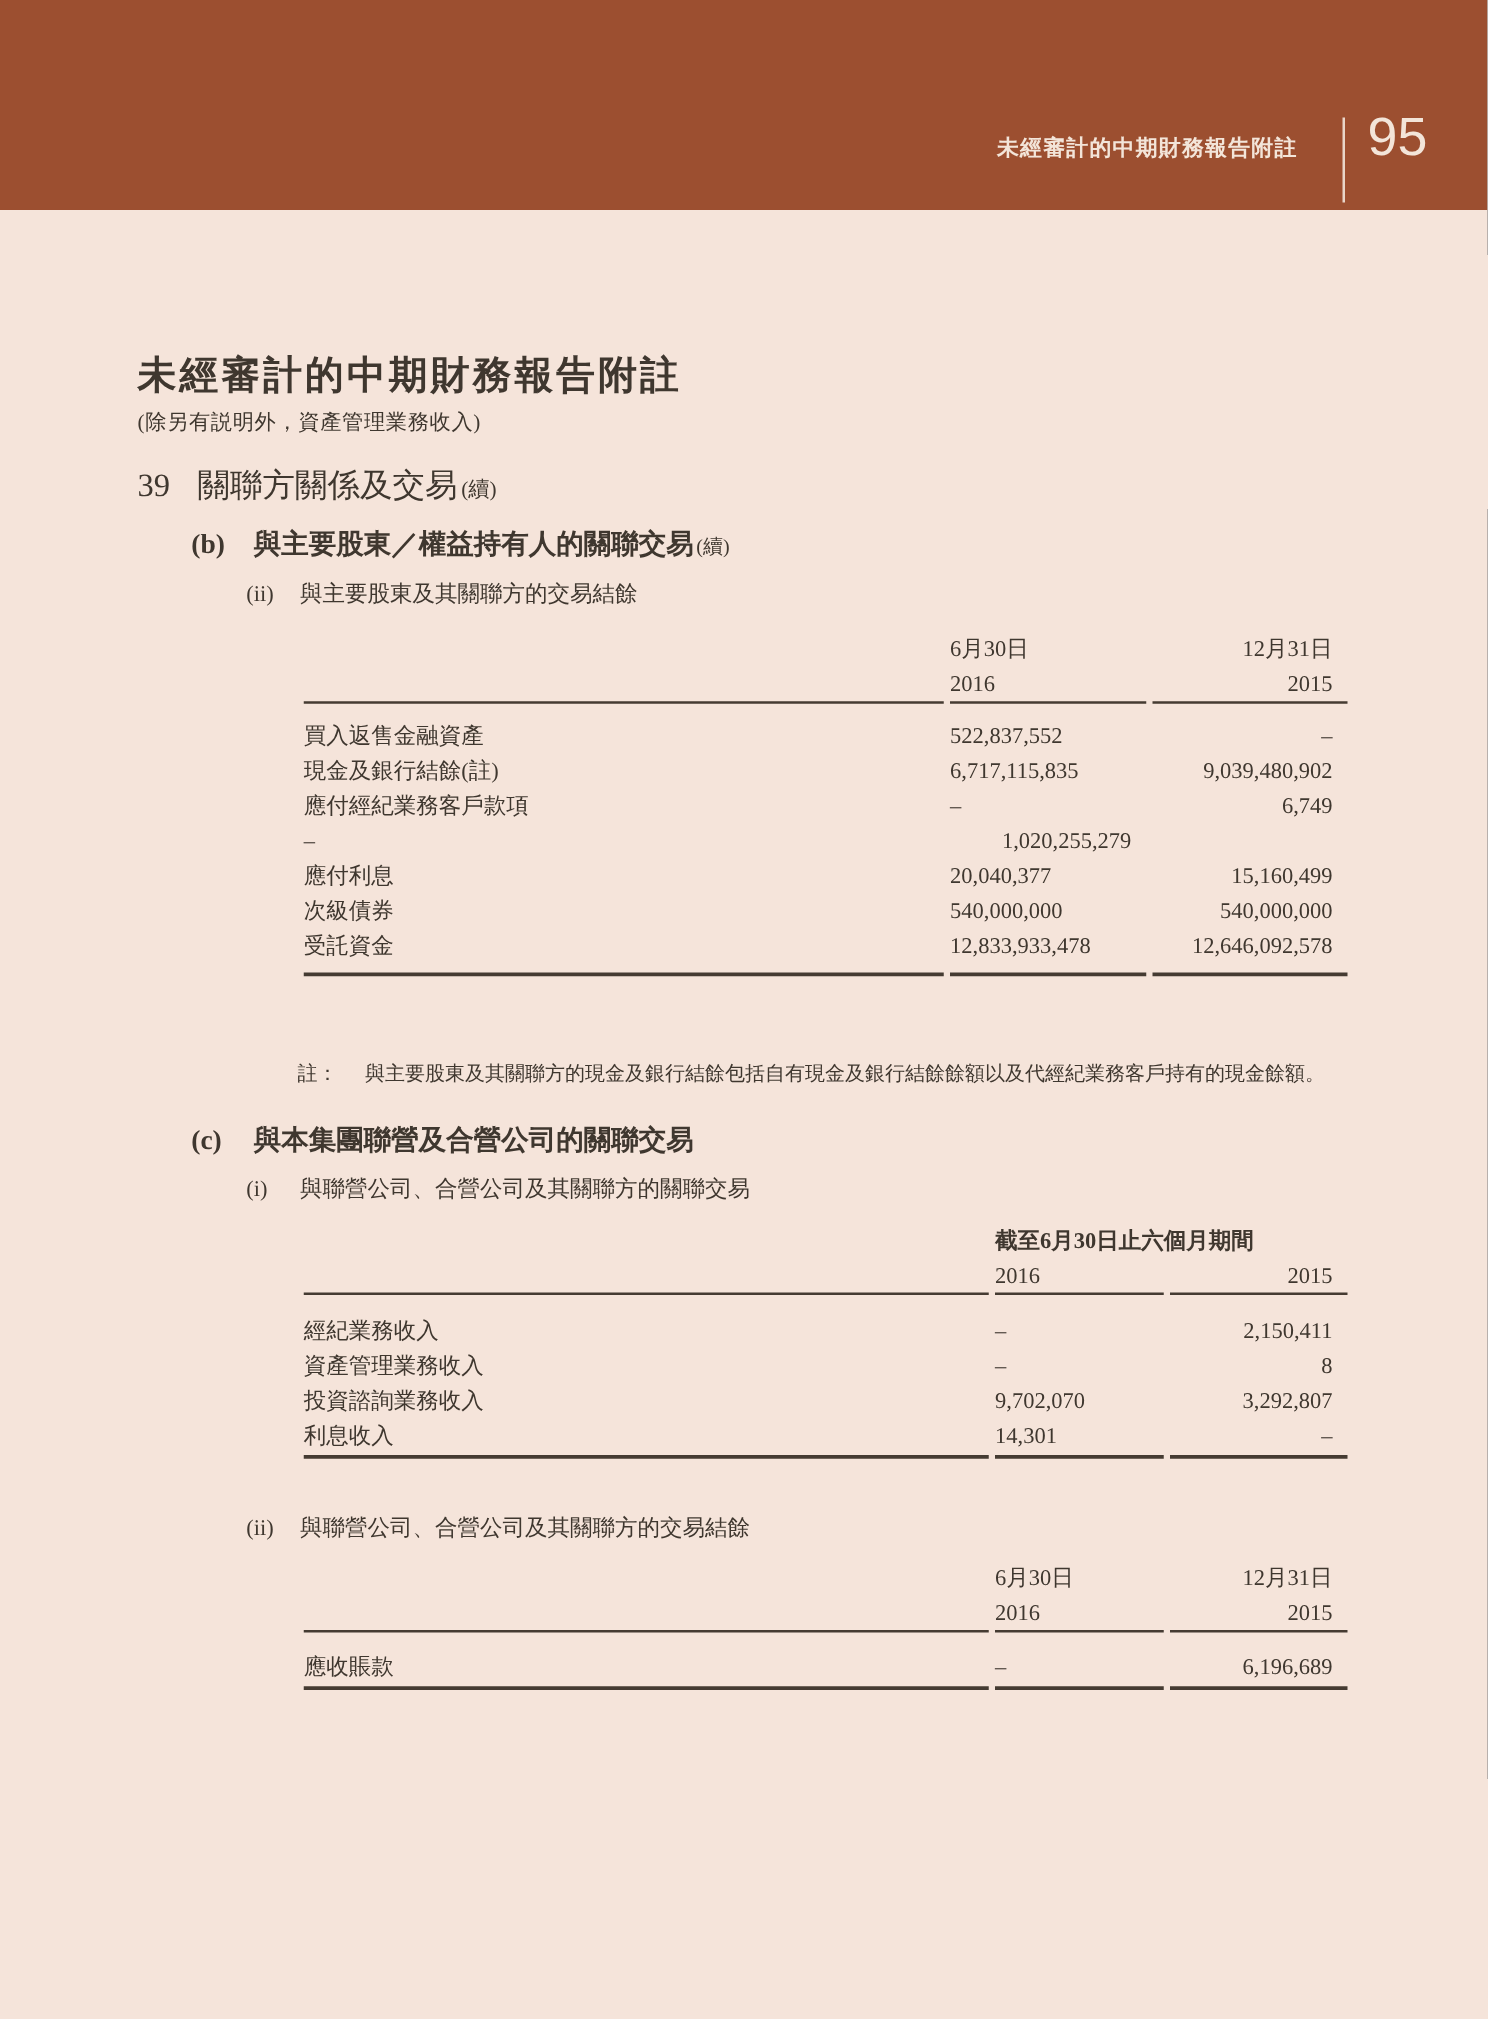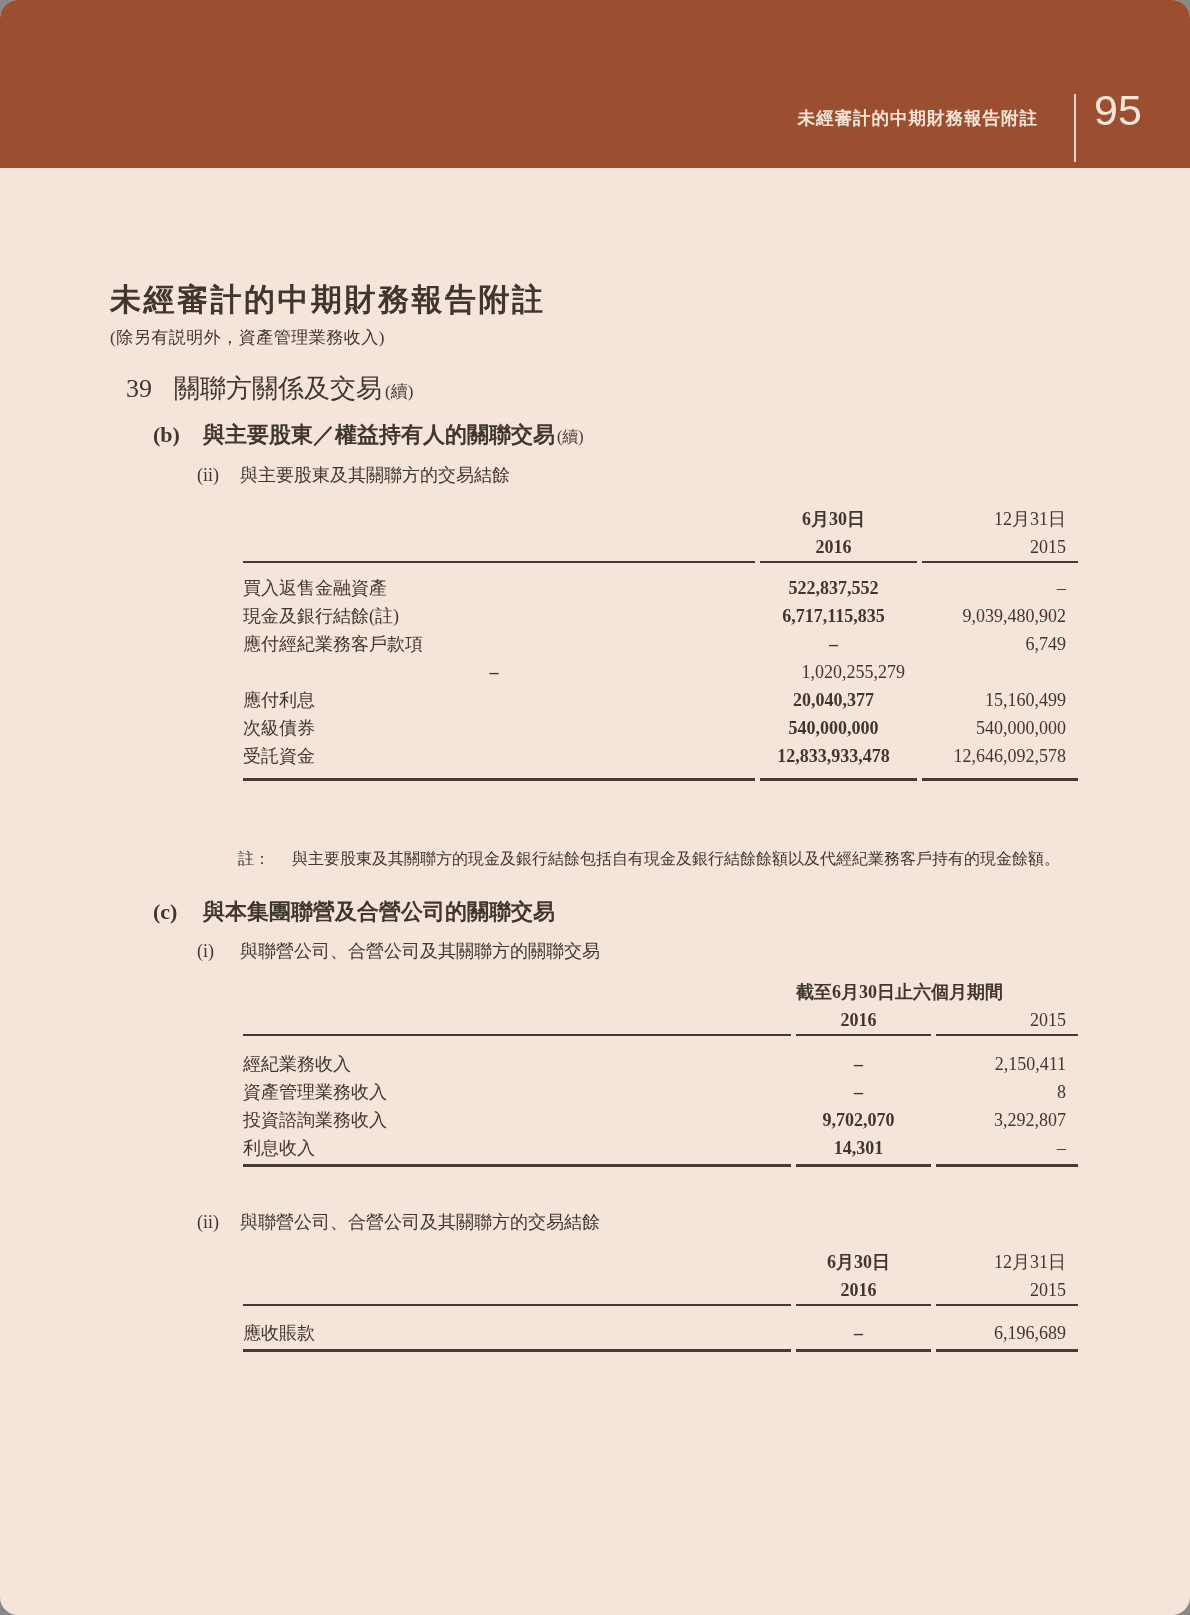"未經審計的中期財務報告附註" .page { border-radius: 18px -> none }
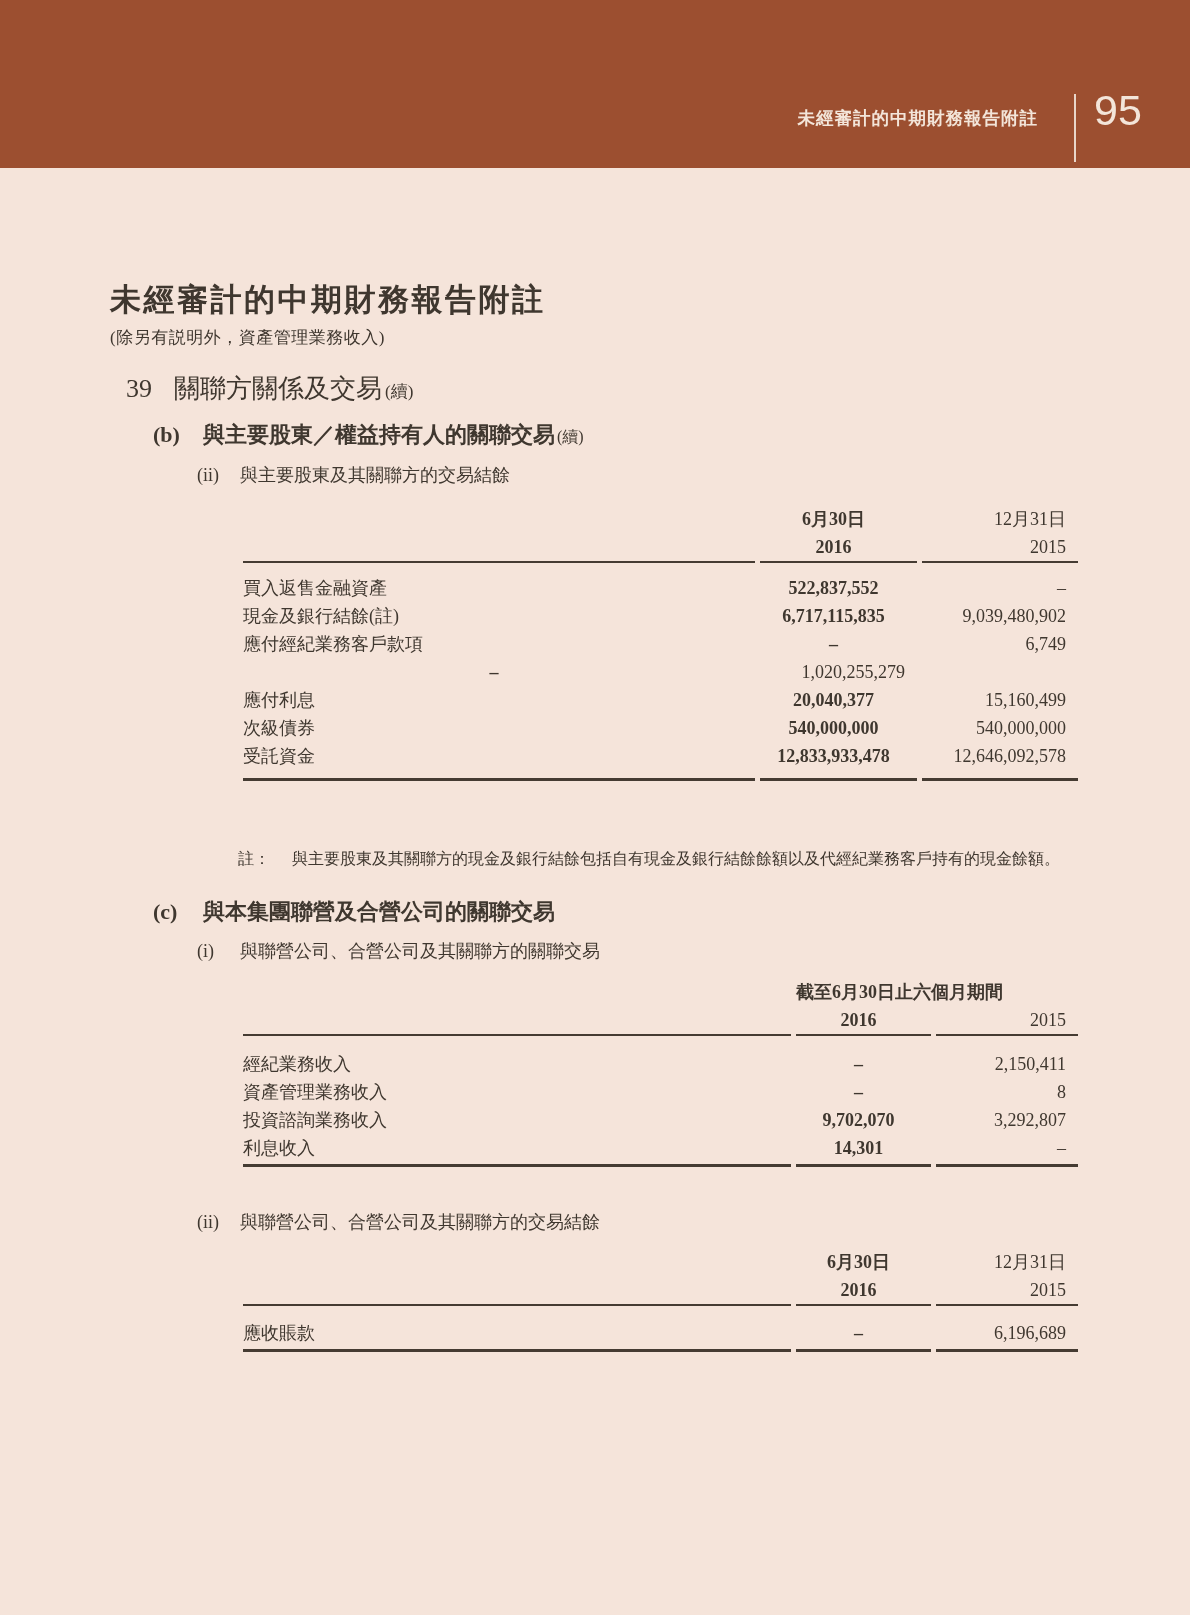"39" .sec39 .sec-num { margin-left: 16px -> none }
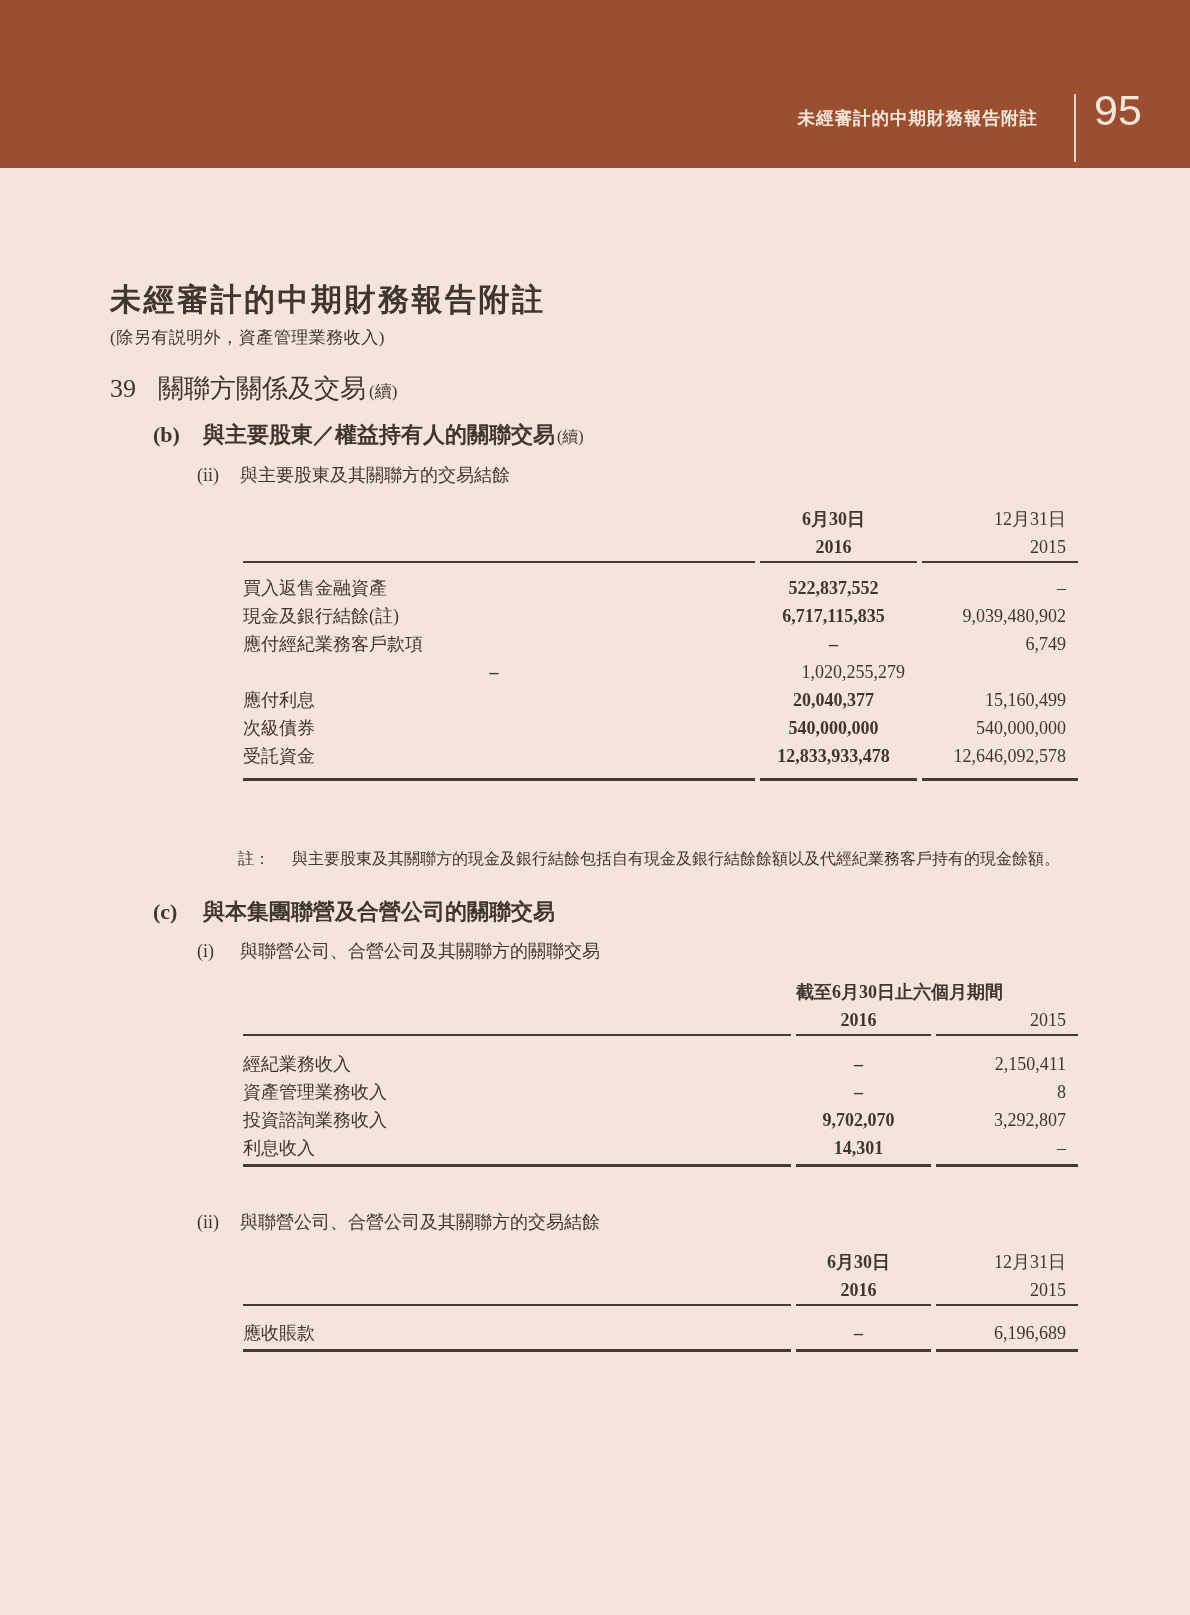"6月30日" .c-v1 { font-weight: bold -> normal; text-align: center -> left }
